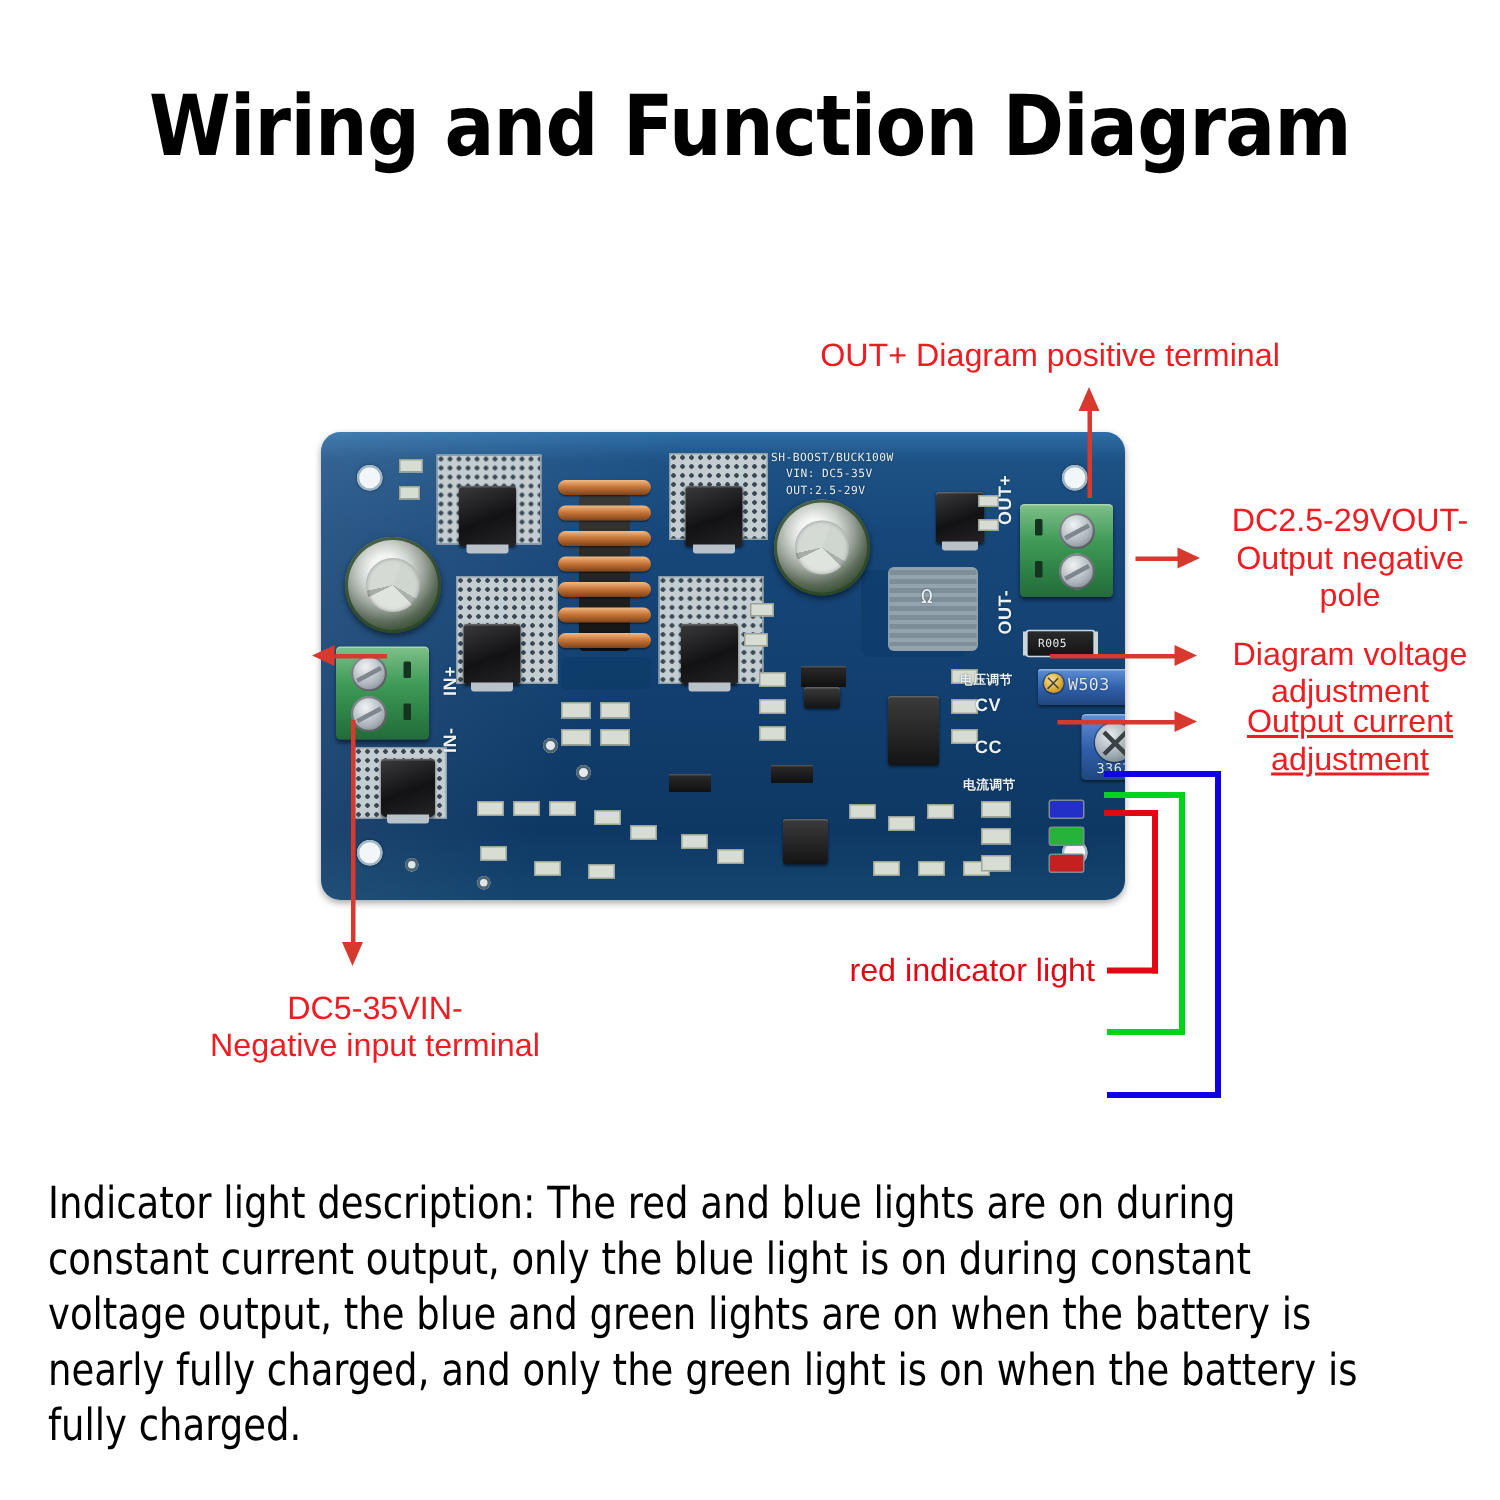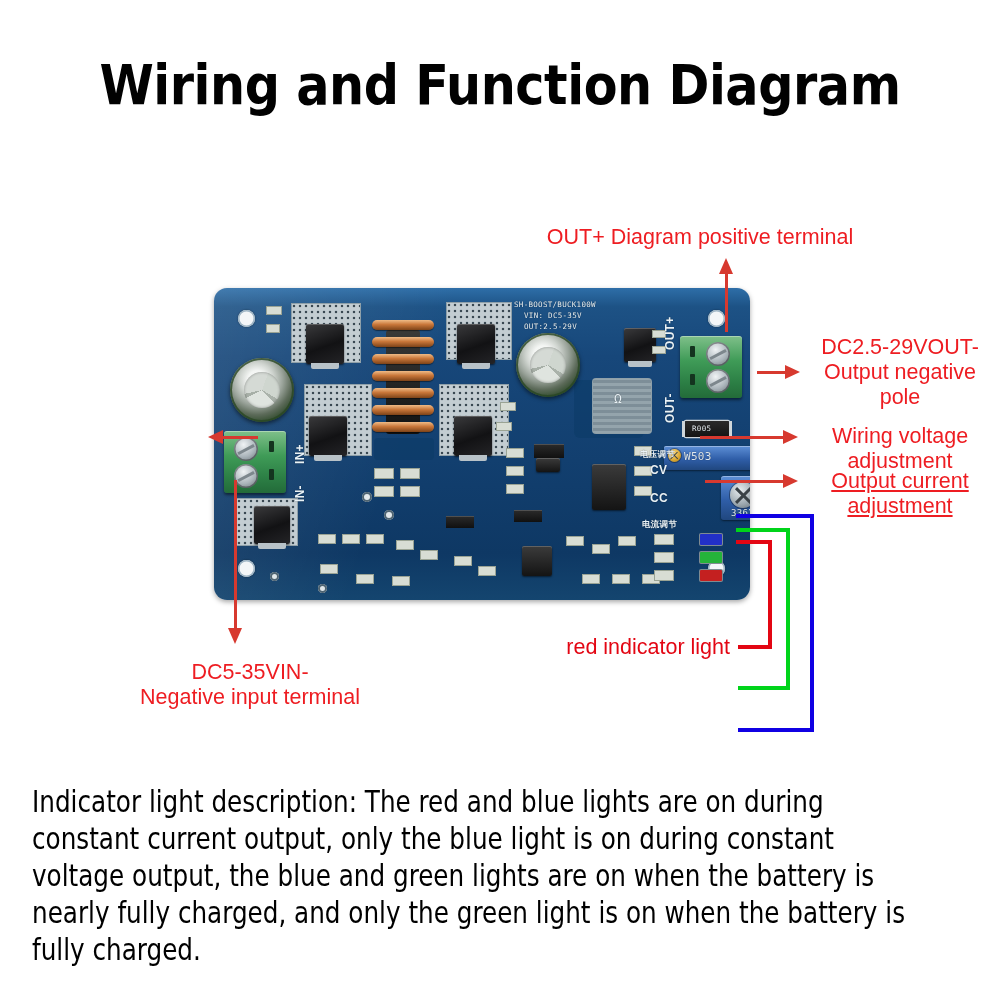"Wiring voltage" div.anno { text: Wiring -> Diagram }
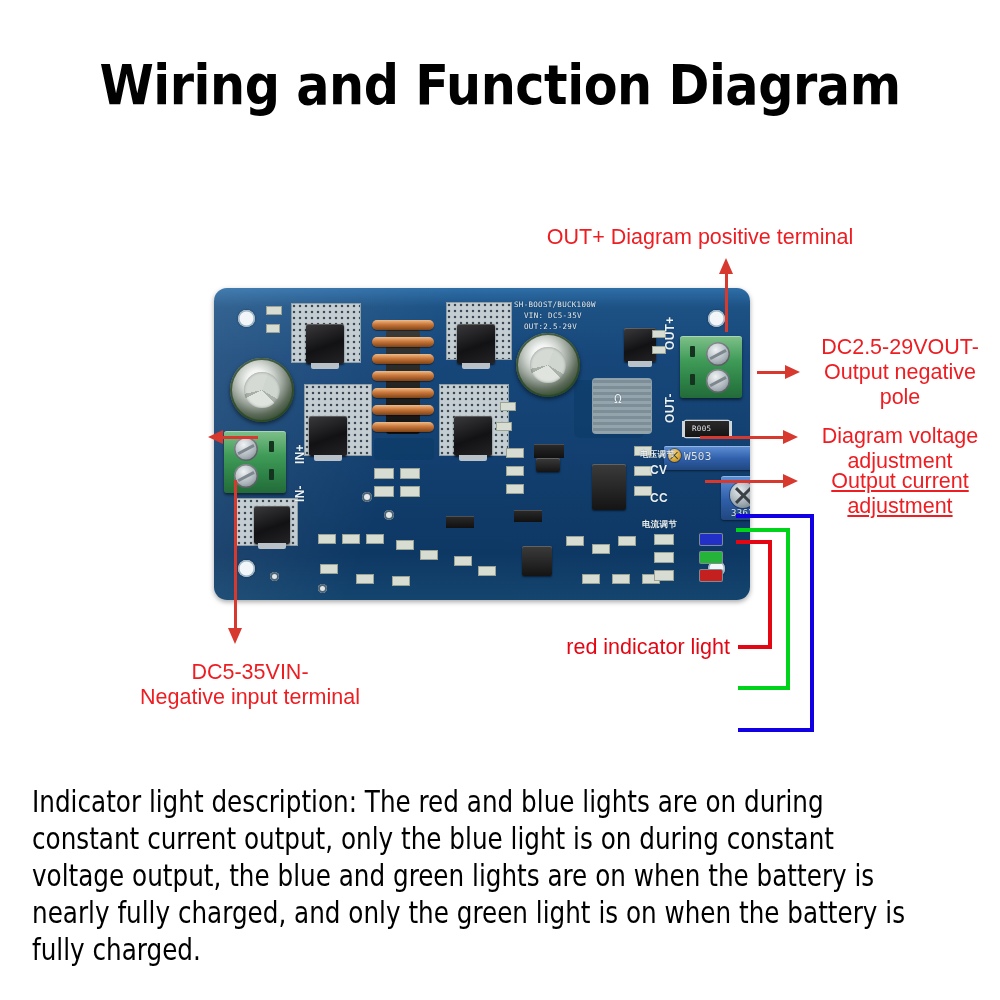"W503" div.trimmer { left: 450px -> 478px }
